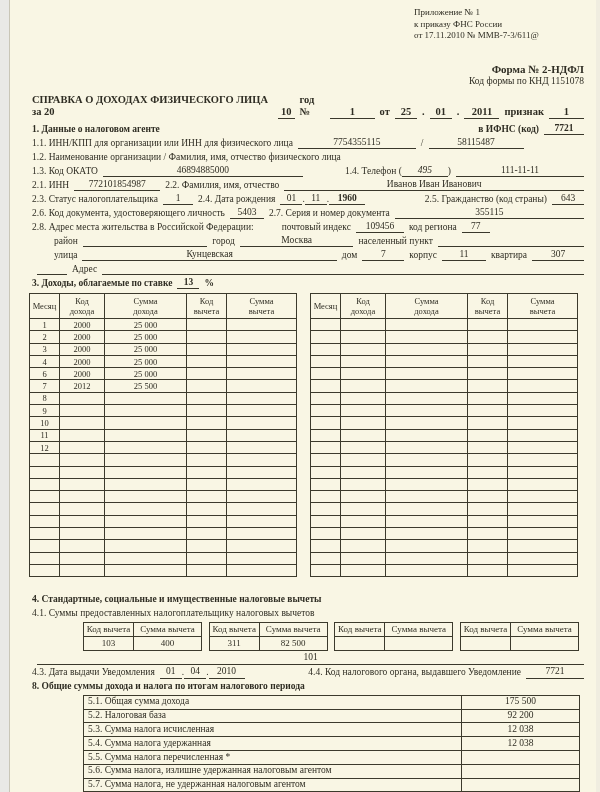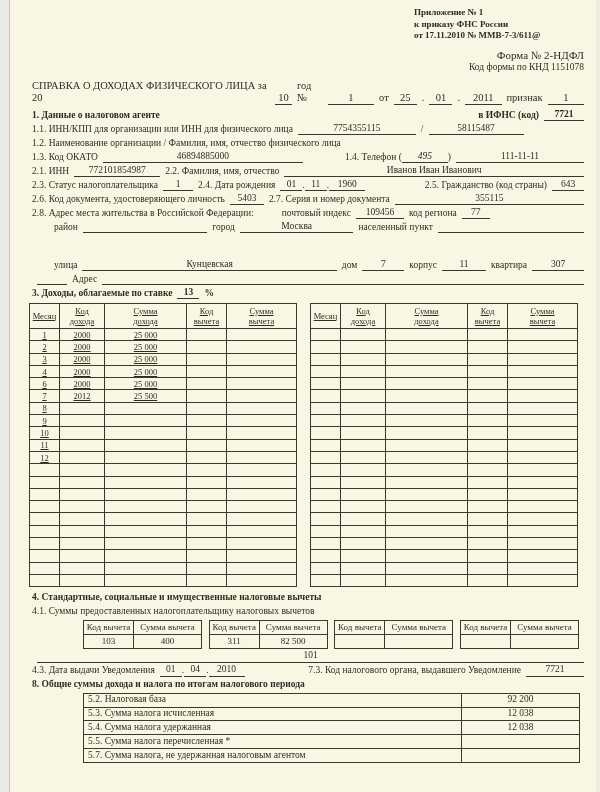"Приложение № 1" .annex { font-weight: bold -> none }
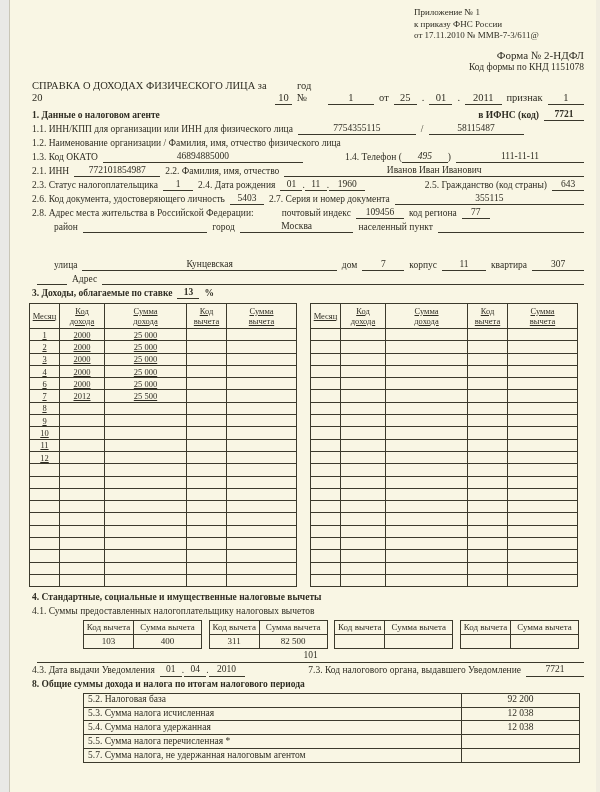"Форма № 2-НДФЛ" .form-no { font-weight: normal -> bold; margin-top: 7px -> 21px }
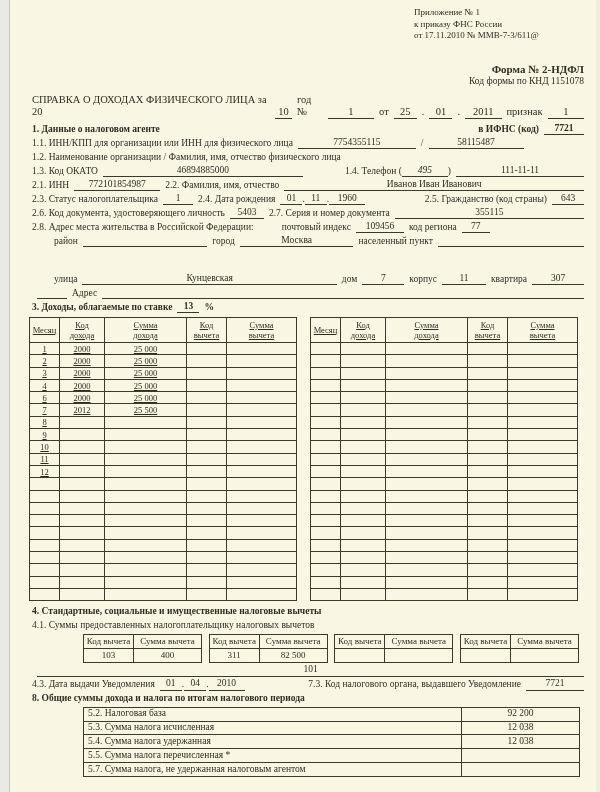"СПРАВКА О ДОХОДАХ ФИЗИЧЕСКОГО ЛИЦА" .title-row { font-weight: normal -> bold }
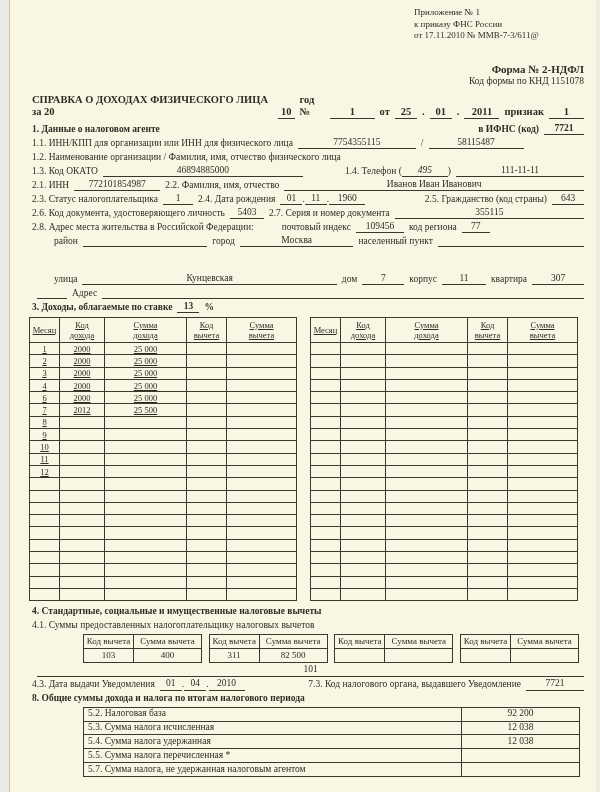"1960" span.u { font-weight: none -> bold }
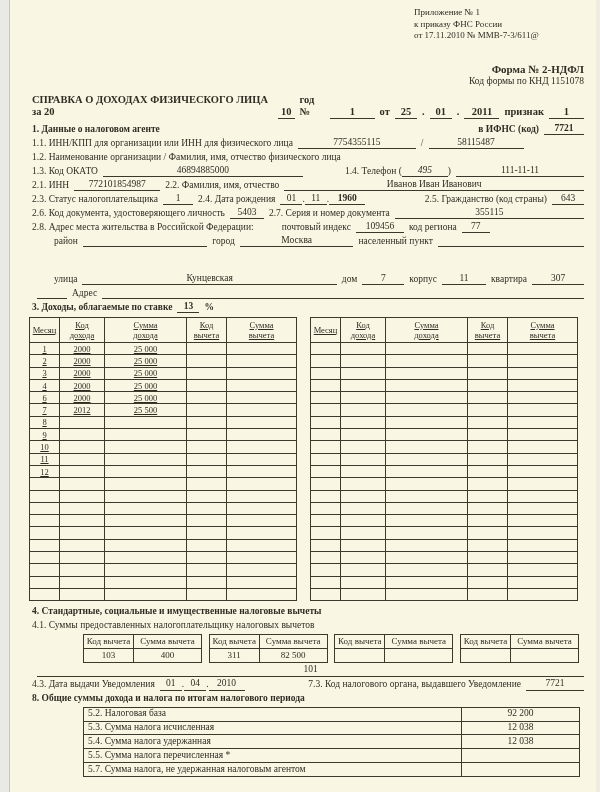"Кунцевская" span.u { margin-top: 24px -> none }
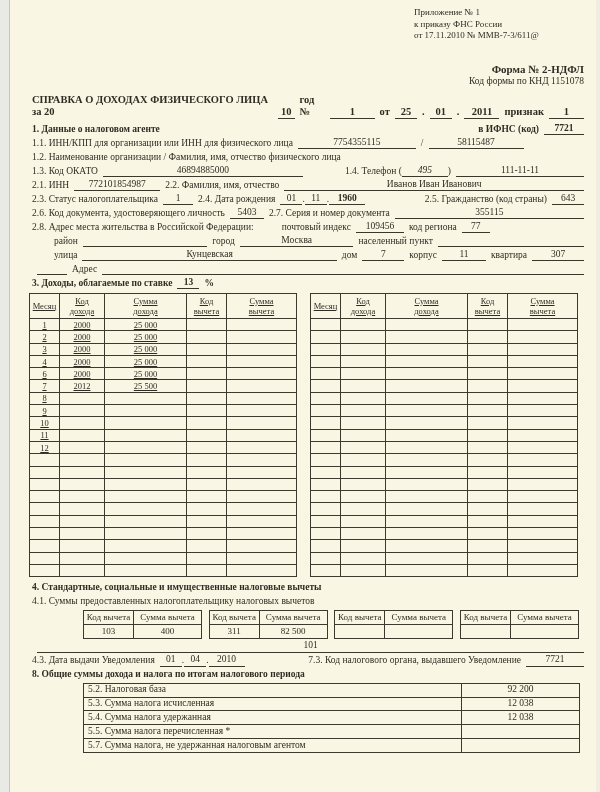"Месяц" table.income { text-decoration: underline -> none }
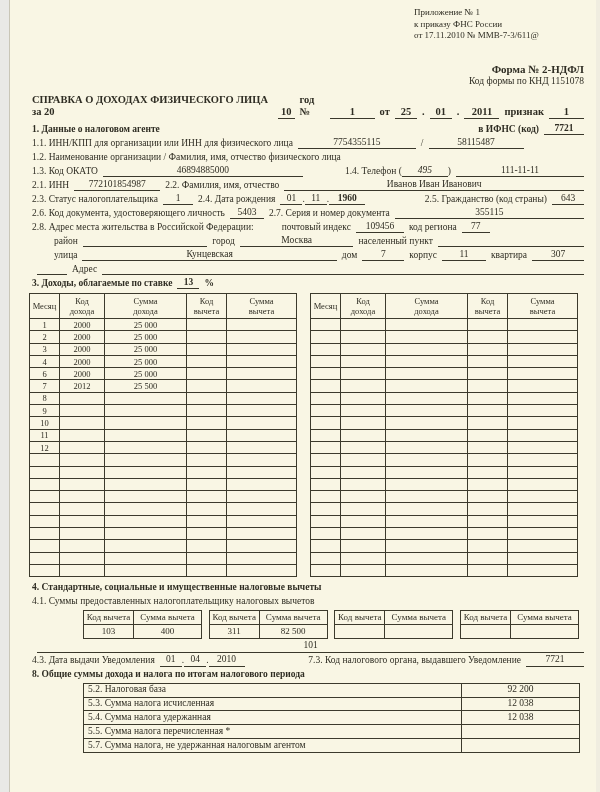"4. Стандартные, социальные и" div.row { margin-top: 4px -> 16px }
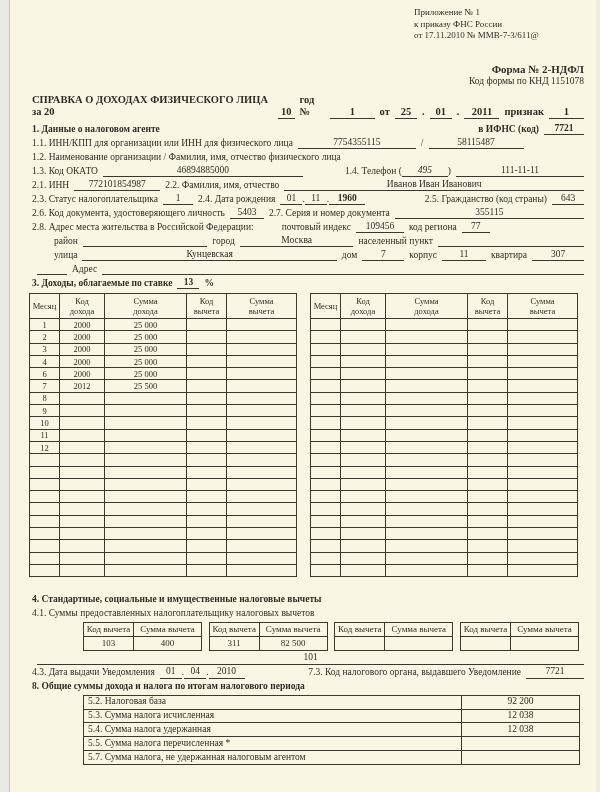"7.3. Код налогового органа, выдавшего" span { text: 7.3 -> 4.4 }
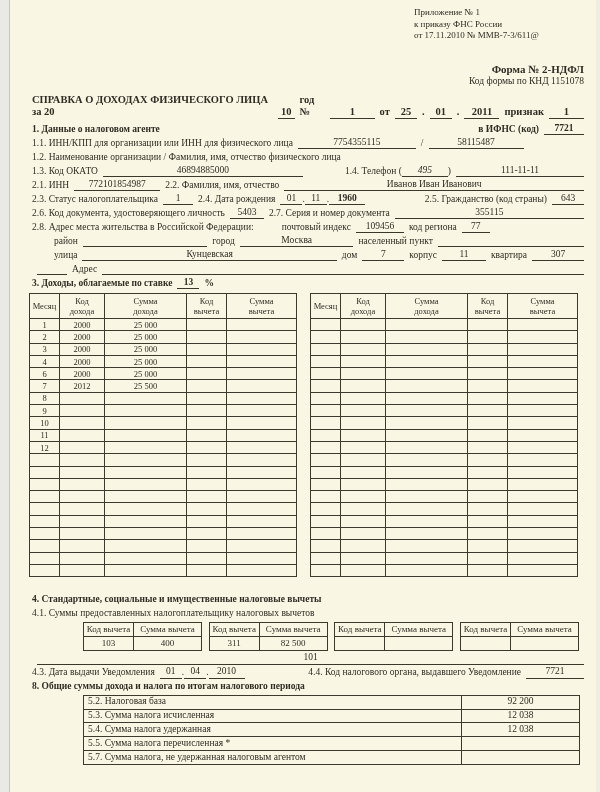"5.1. Общая сумма дохода" tr { html: none -> <tr> <td>5.1. Общая сумма дохода</td> <td>175 500</td> </tr> }
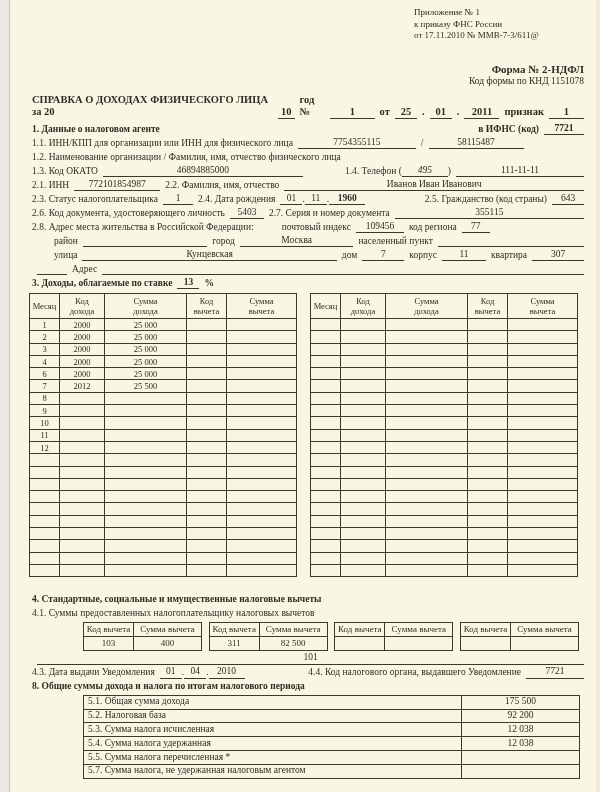"5.6. Сумма налога, излишне удержанная" tr { html: none -> <tr> <td>5.6. Сумма налога, излишне удержанная налоговым агентом</td> <td></td> </tr> }
